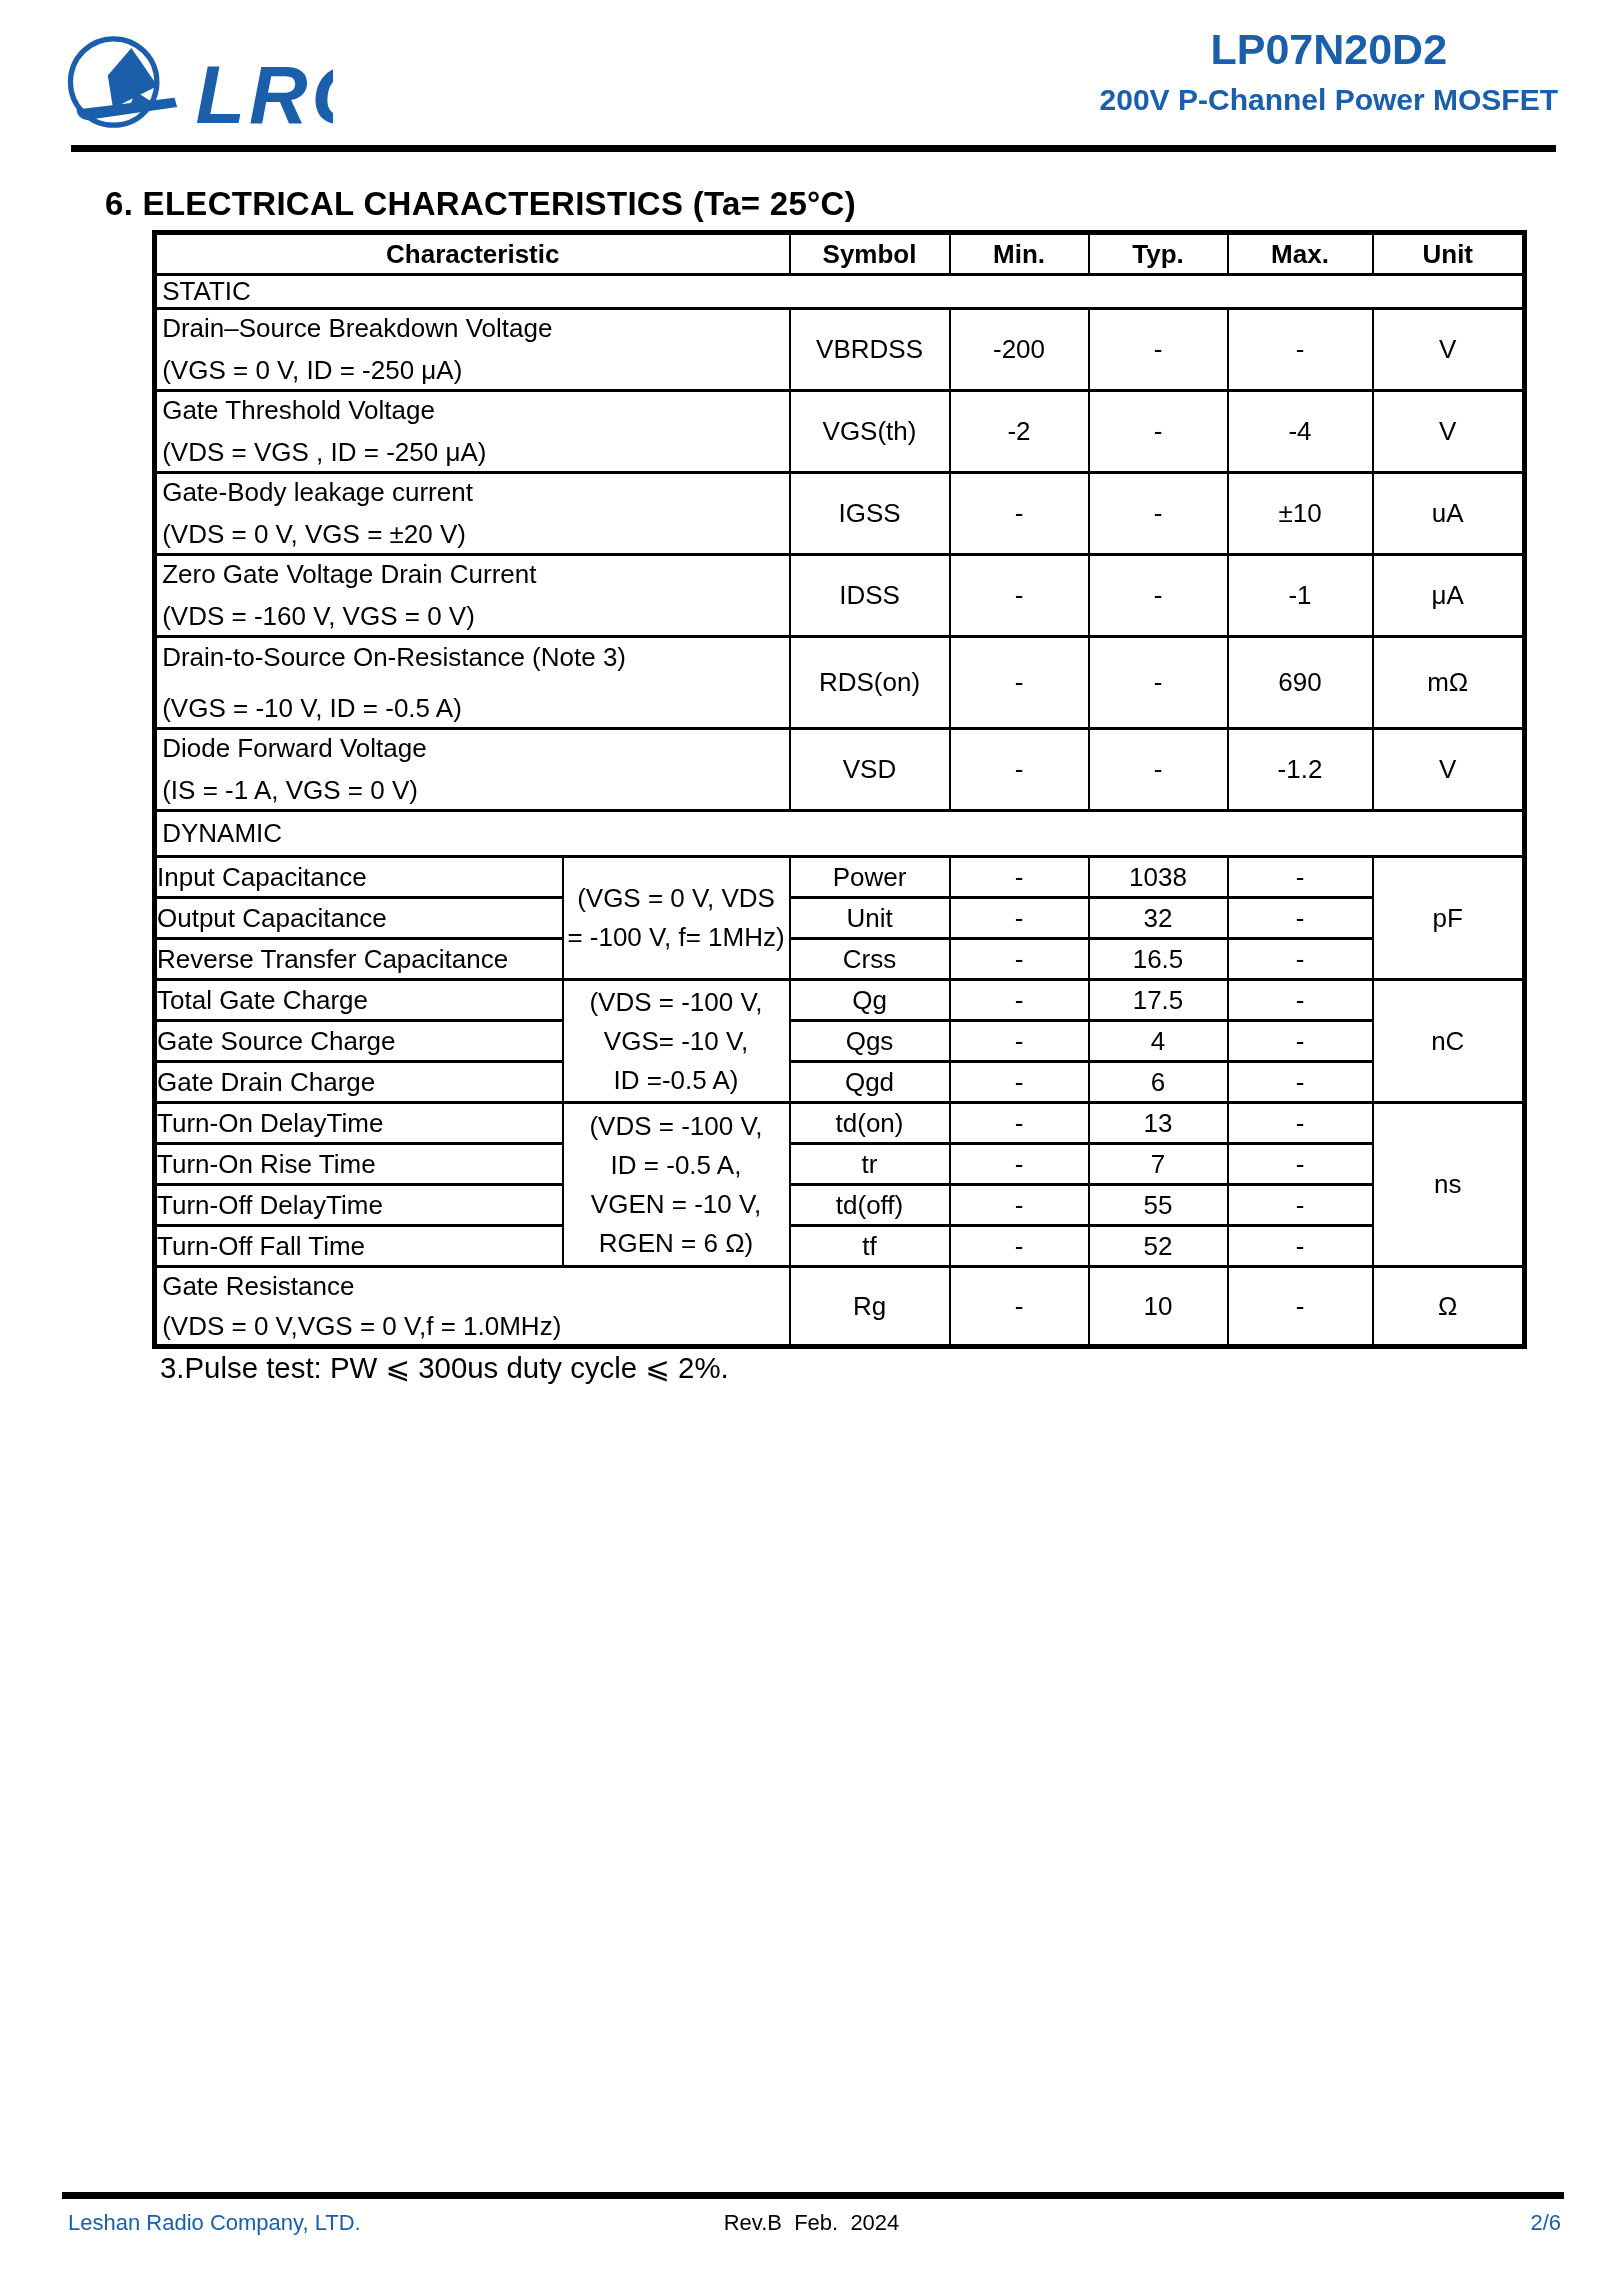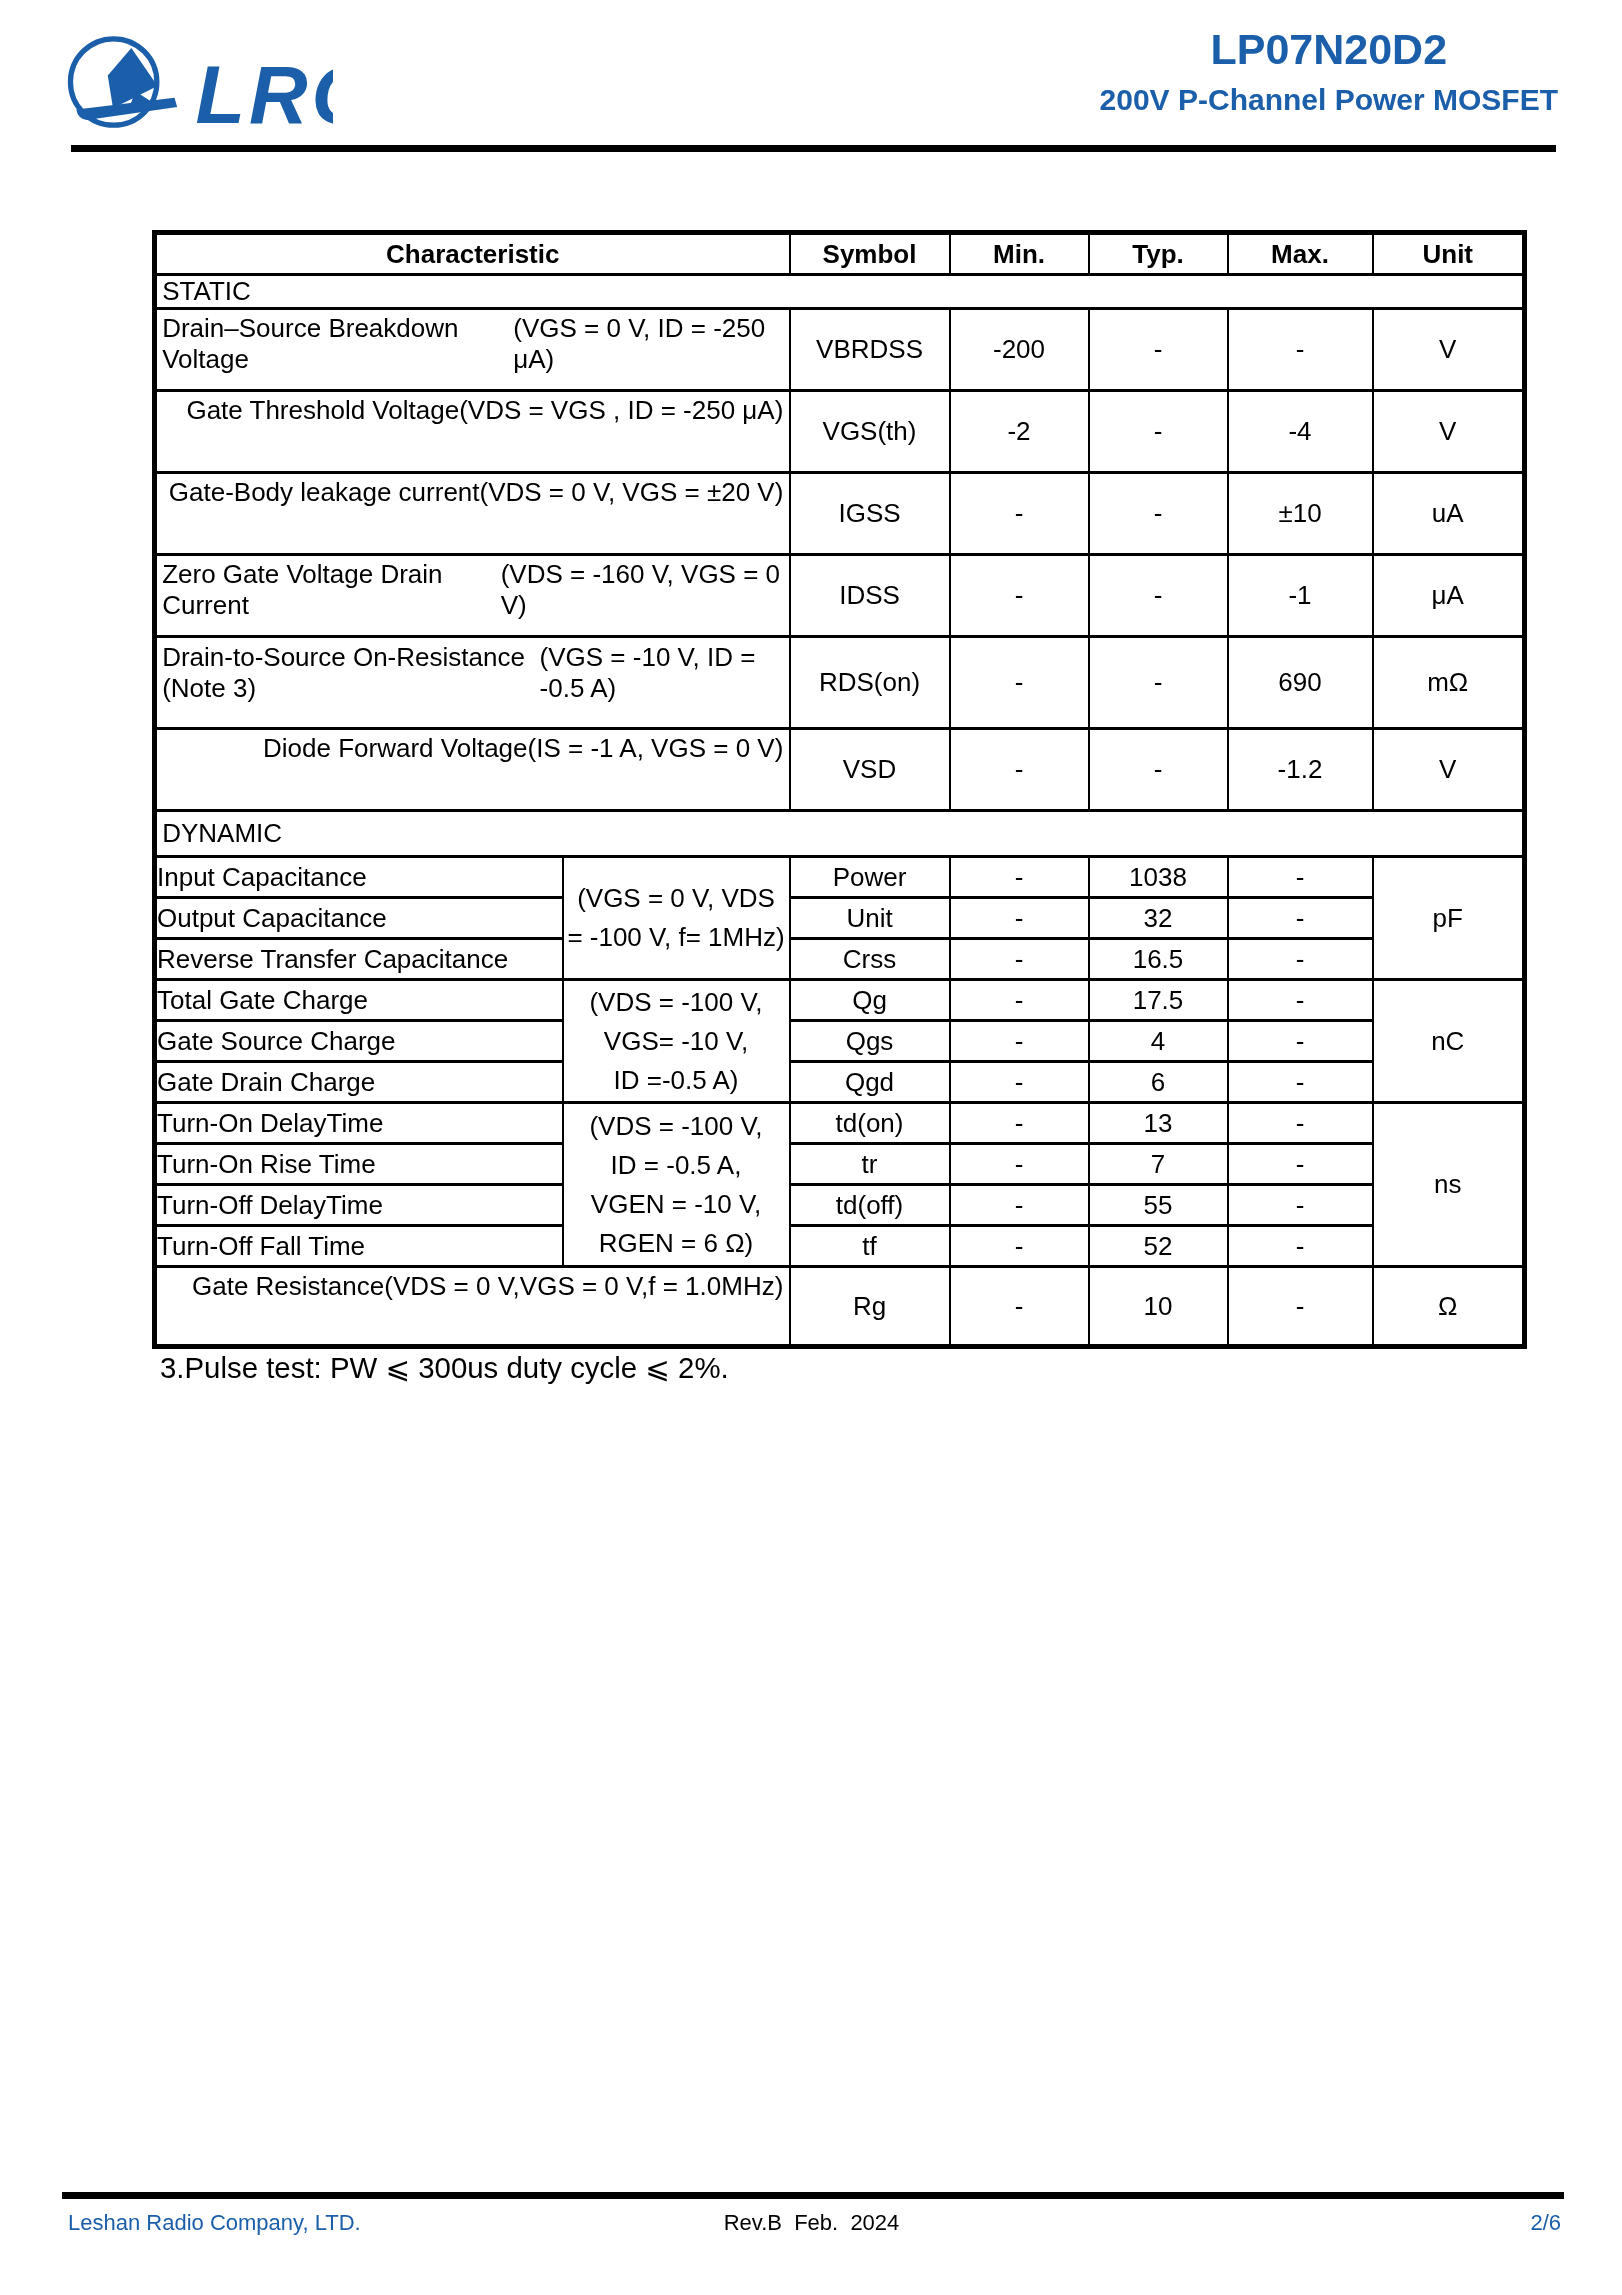"6. ELECTRICAL CHARACTERISTICS (Ta= 25°C)" h1.section-title { html: none -> <h1>6. ELECTRICAL CHARACTERISTICS (Ta= 25°C)</h1> }
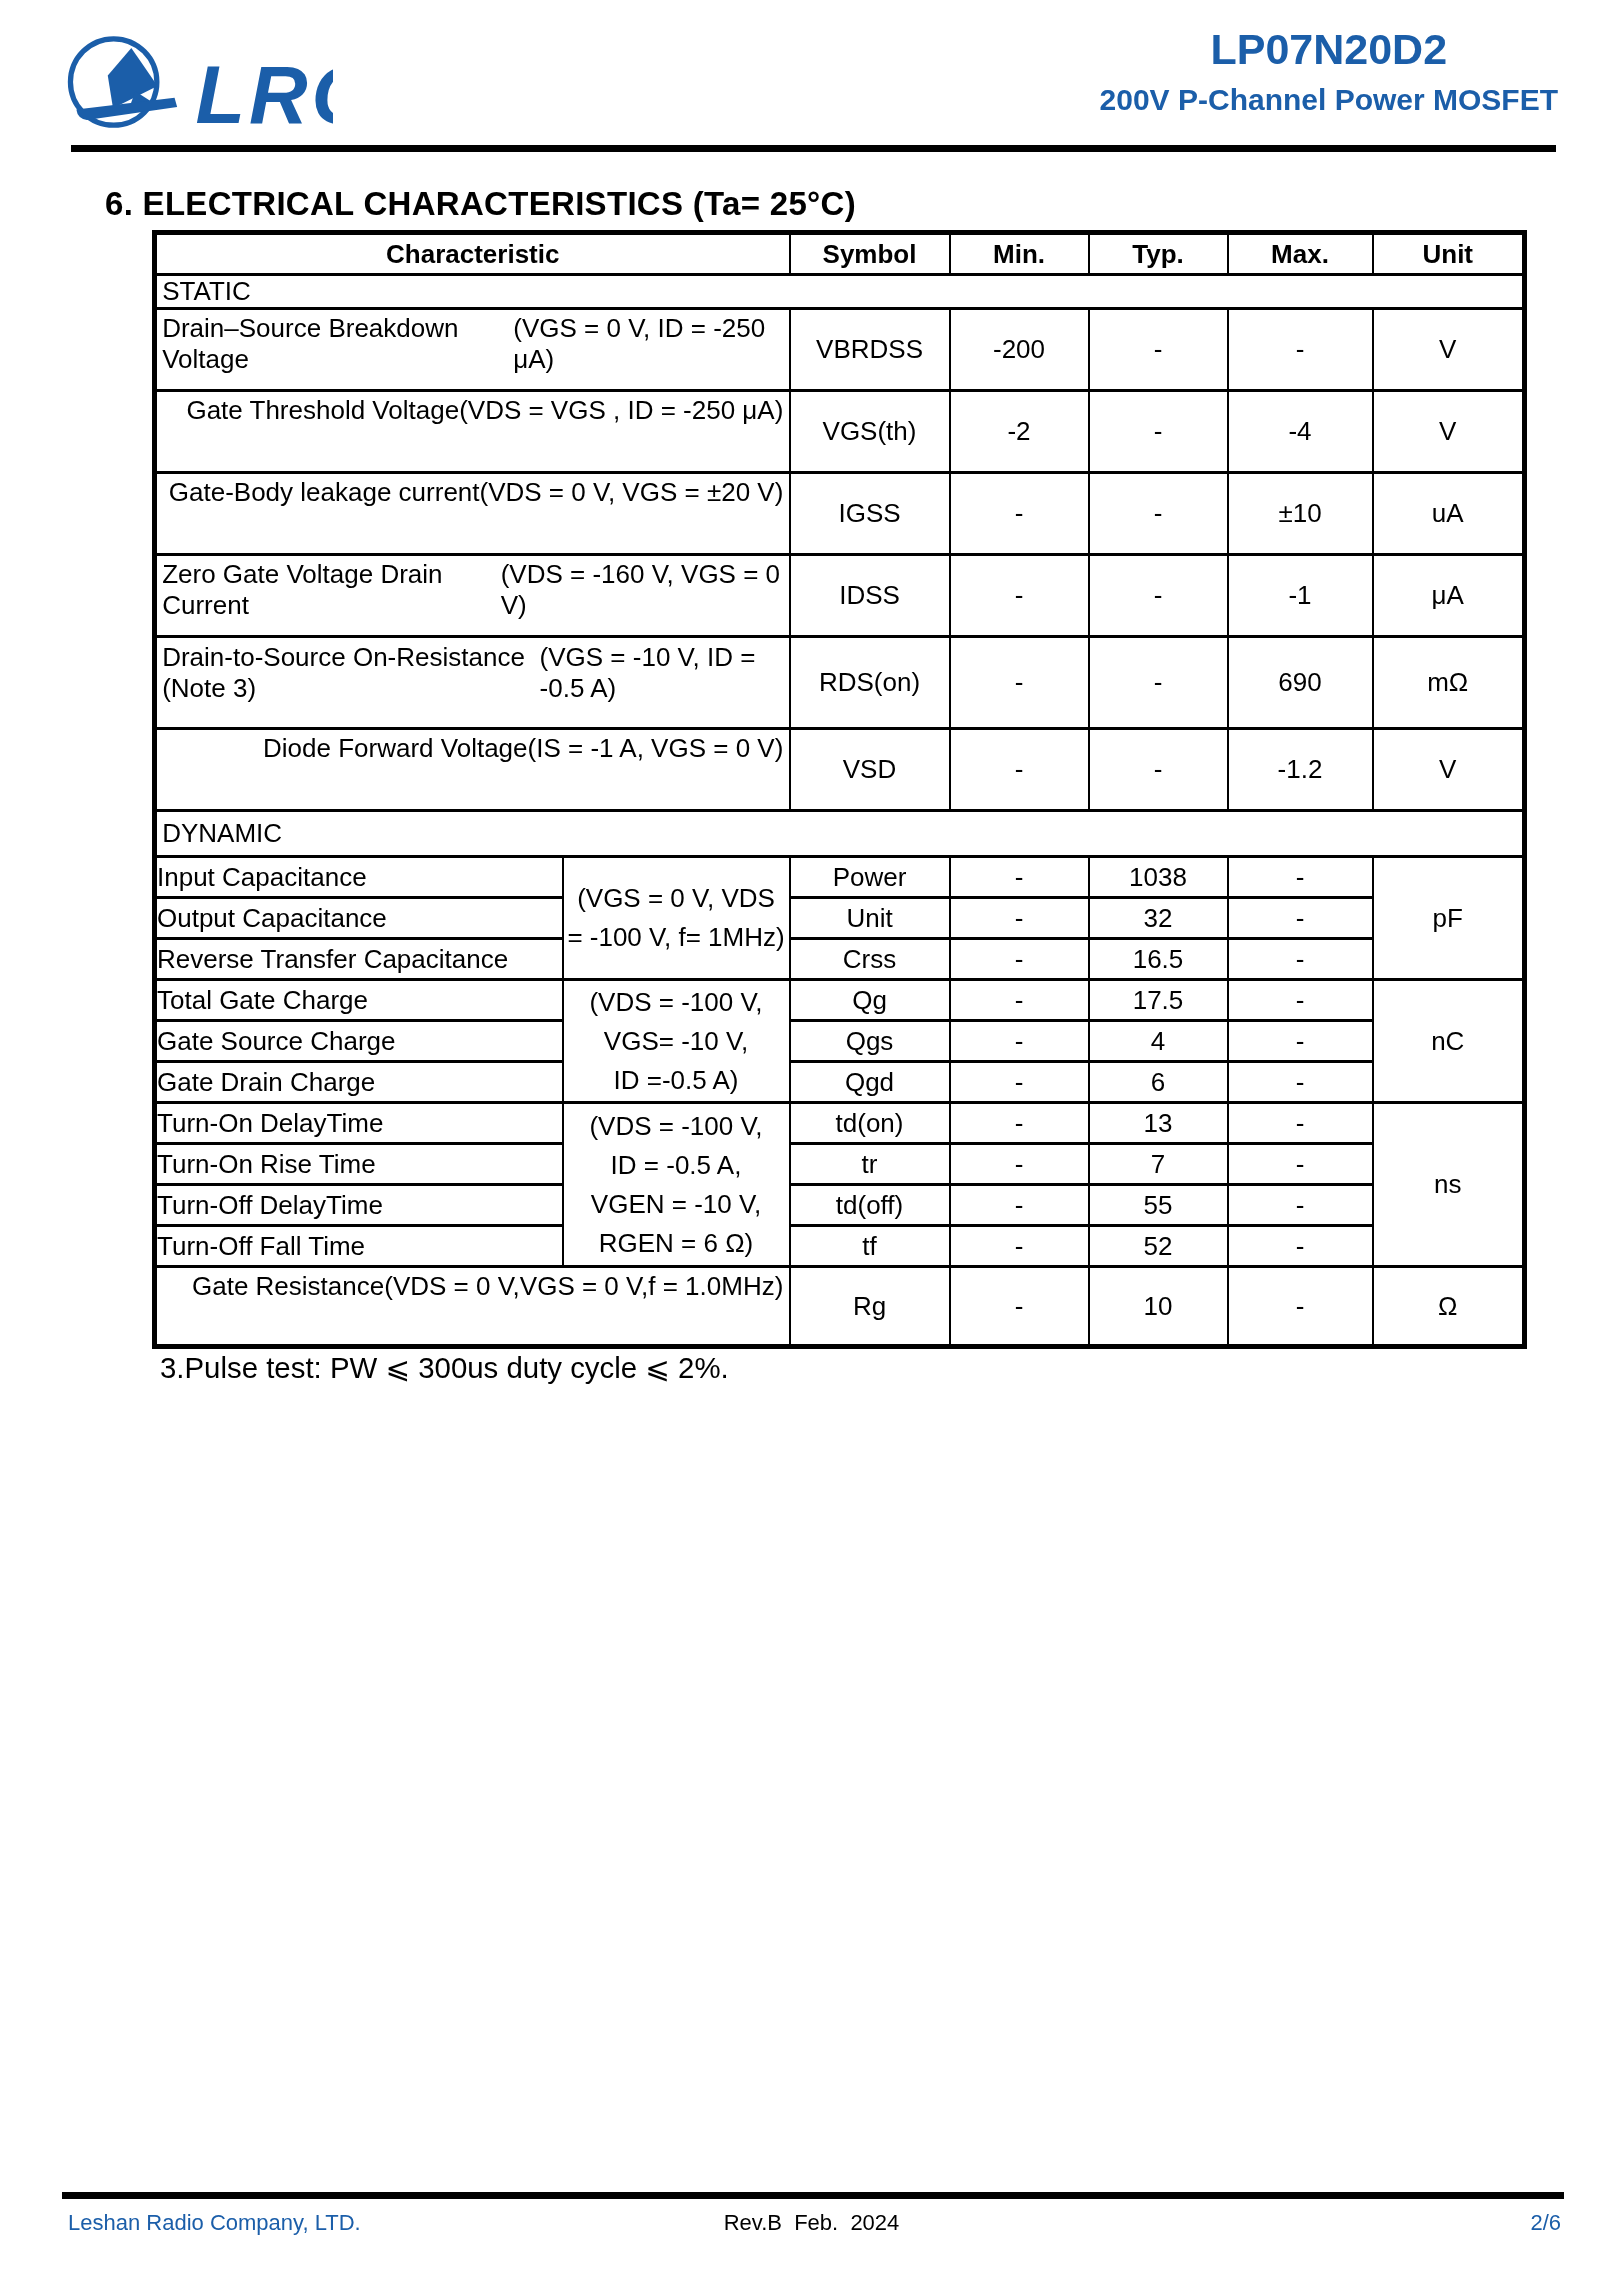"Drain–Source Breakdown Voltage" td.char .two { flex-direction: row -> column; justify-content: flex-end -> space-between }
